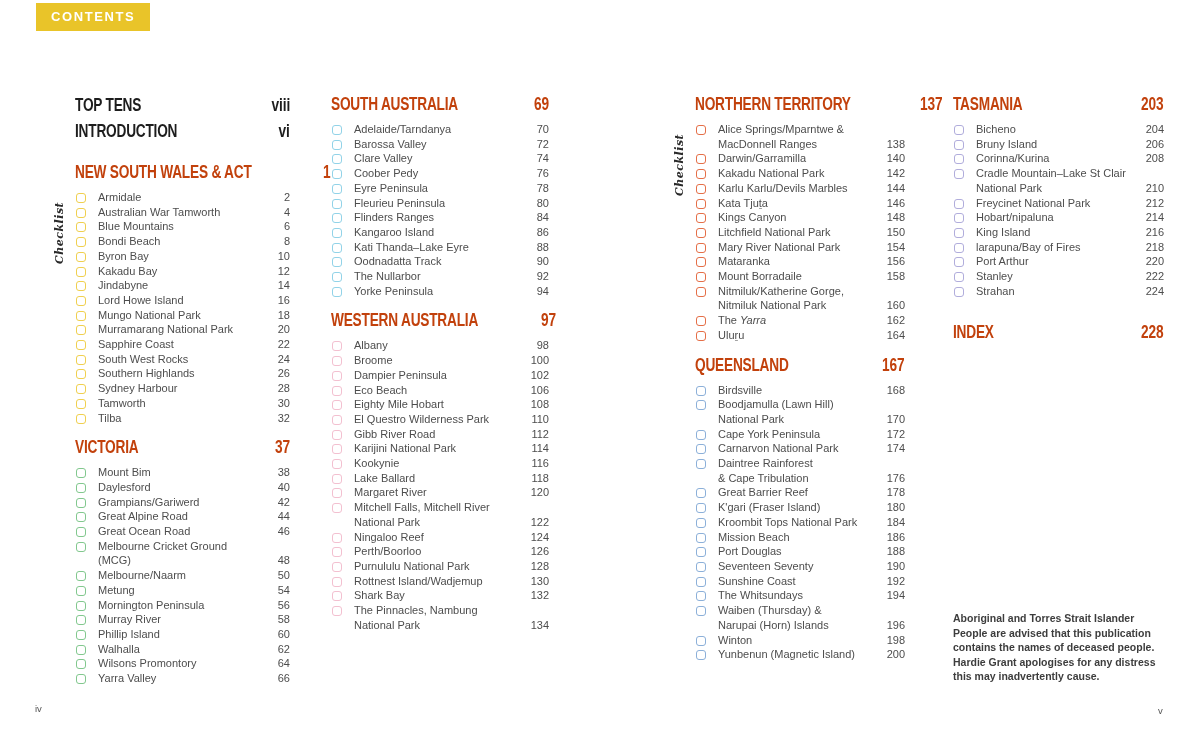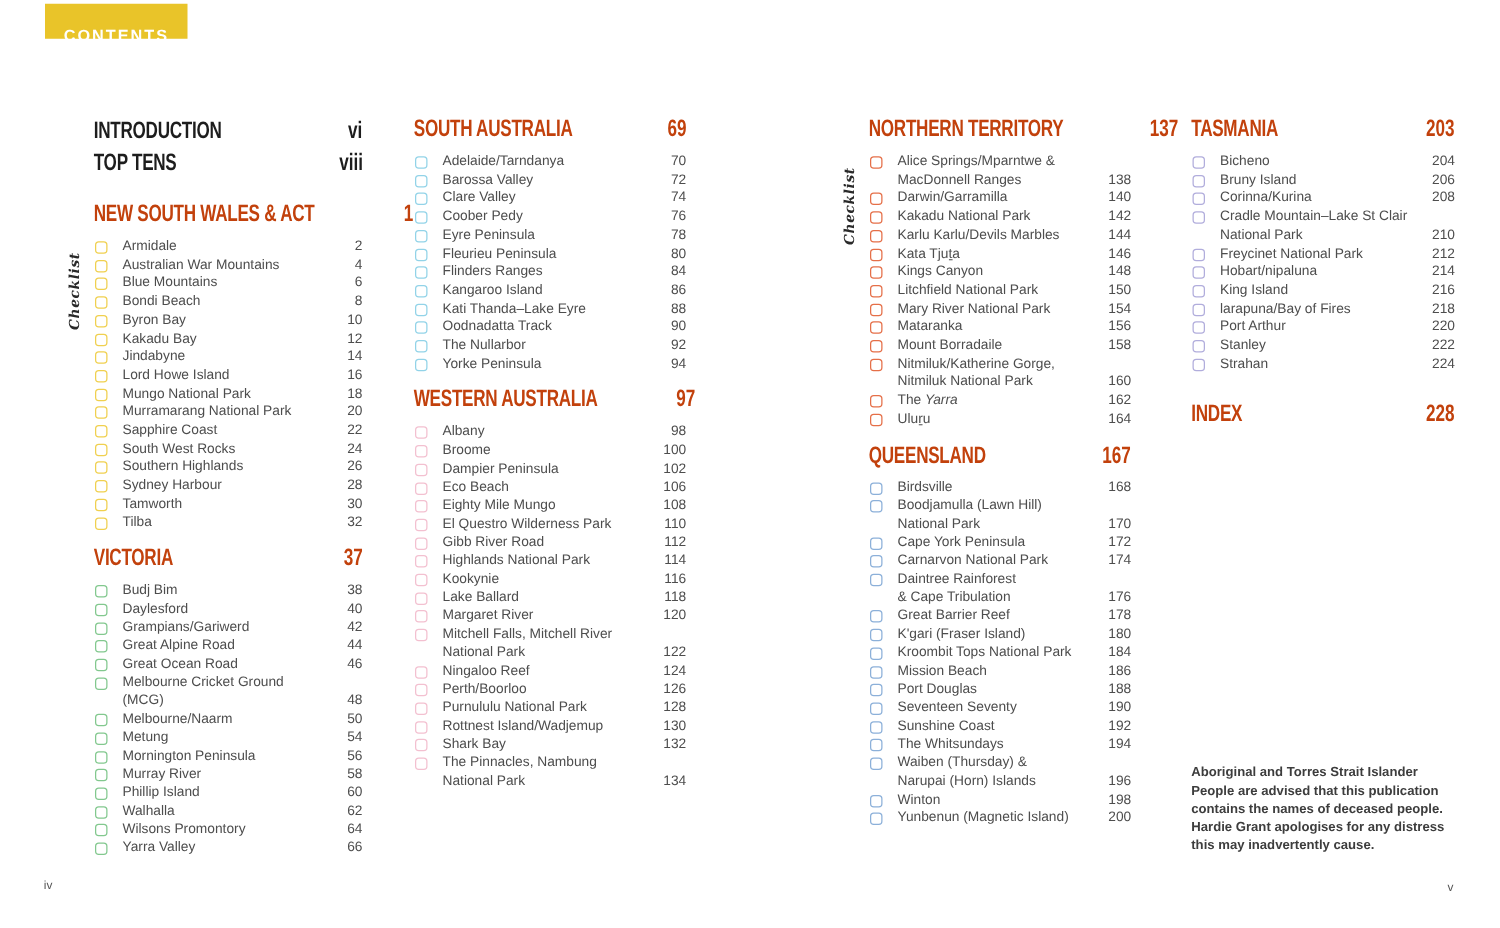"CONTENTS" .badge { padding: 12px 15px -> 0 15px }
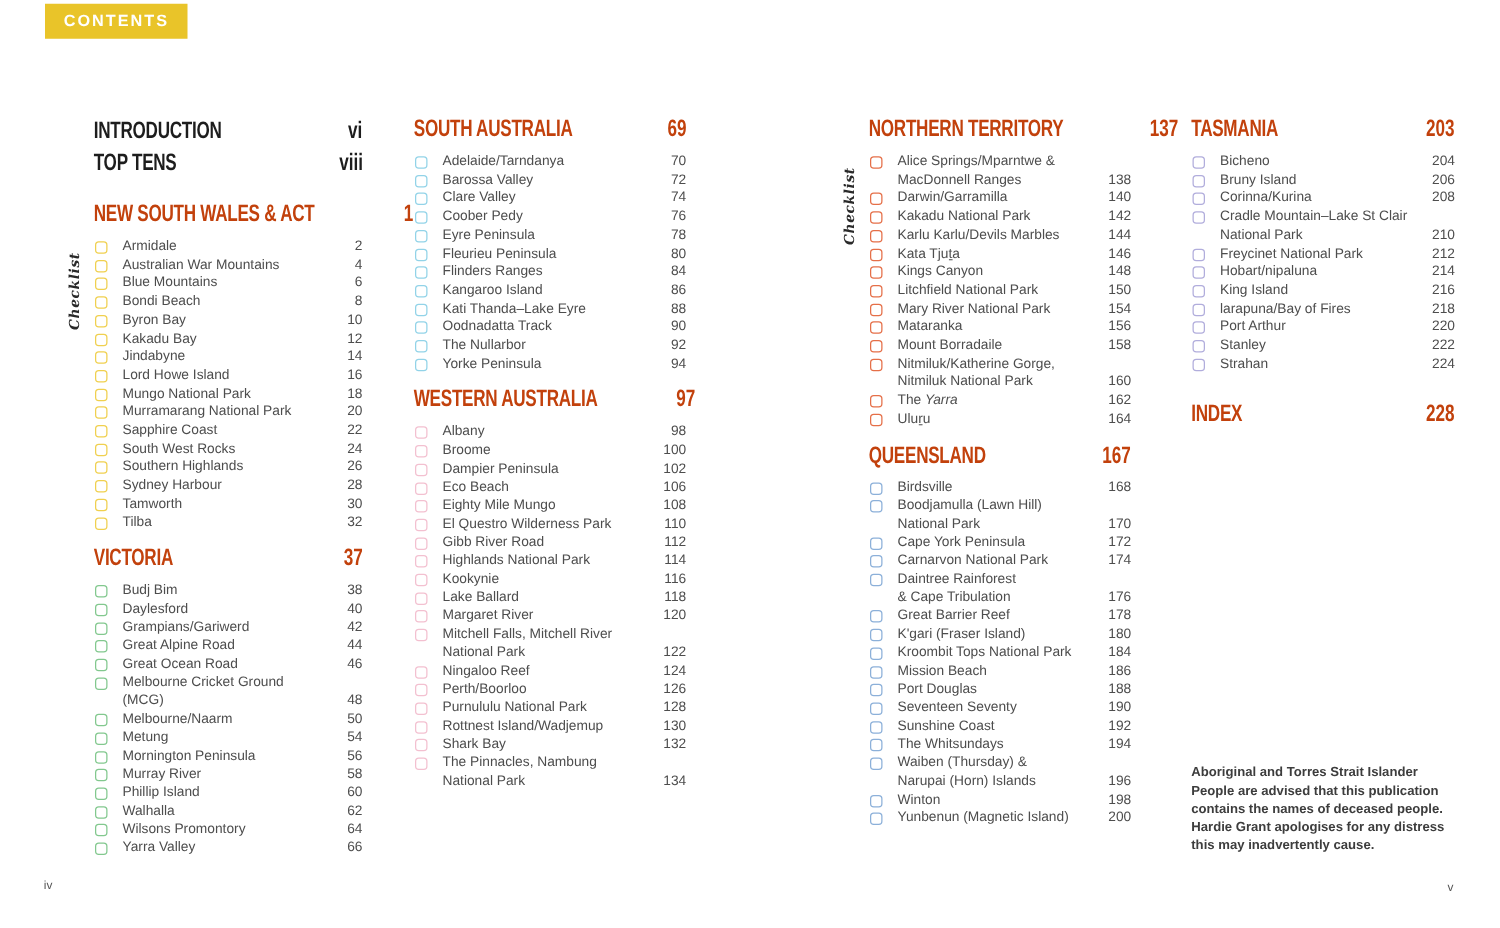"INTRODUCTION" div.fm-row { order: before "TOP TENS" -> after "TOP TENS" }
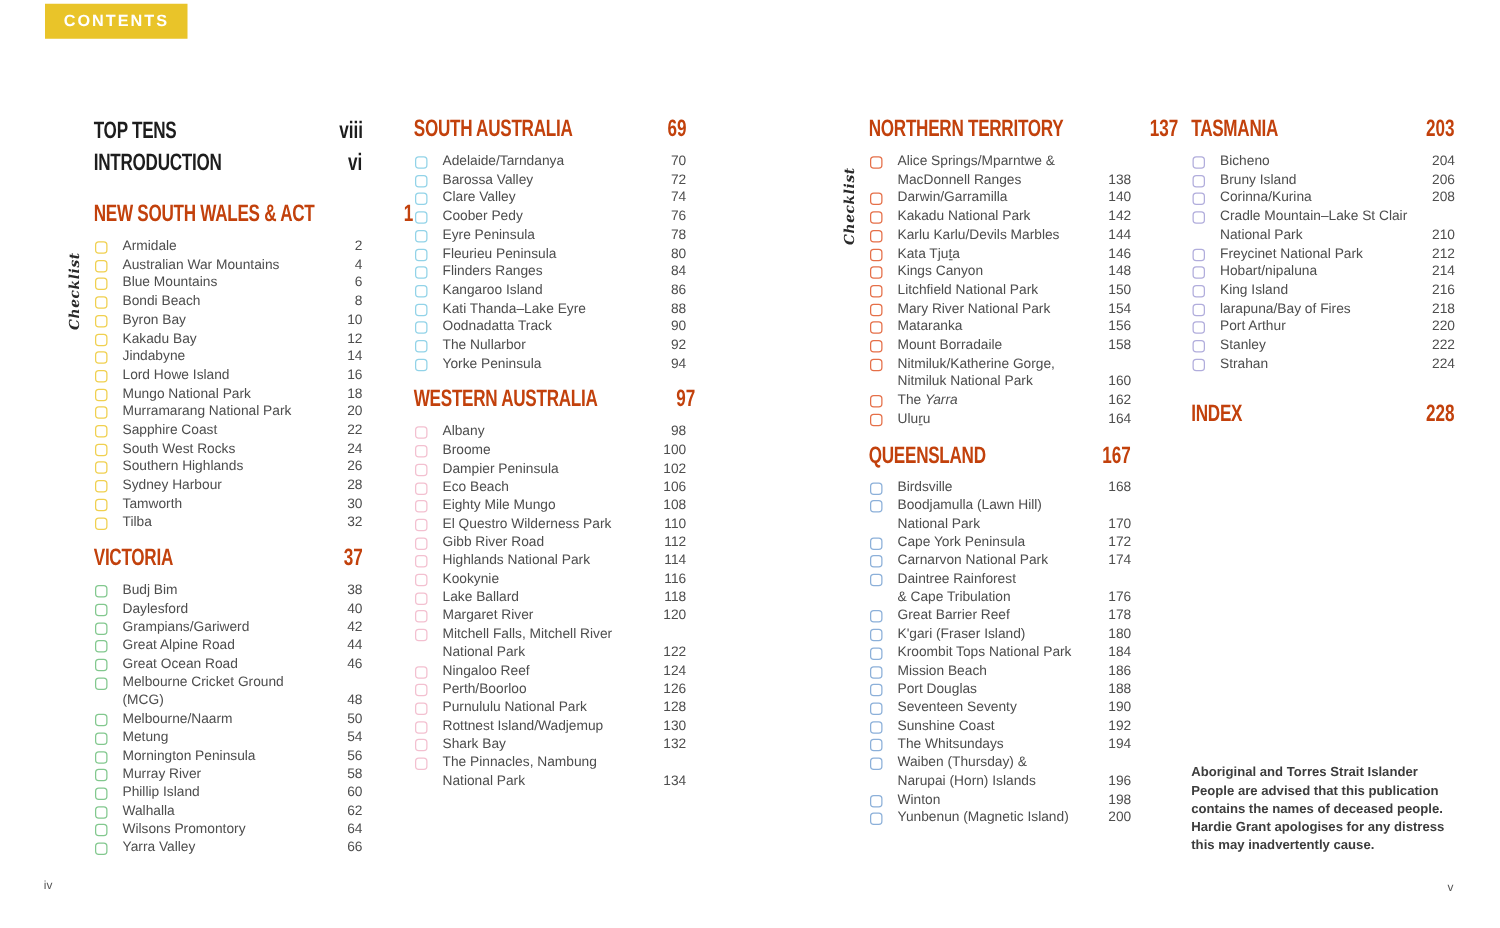"Australian War Mountains" div.lbl { text: Mountains -> Tamworth }
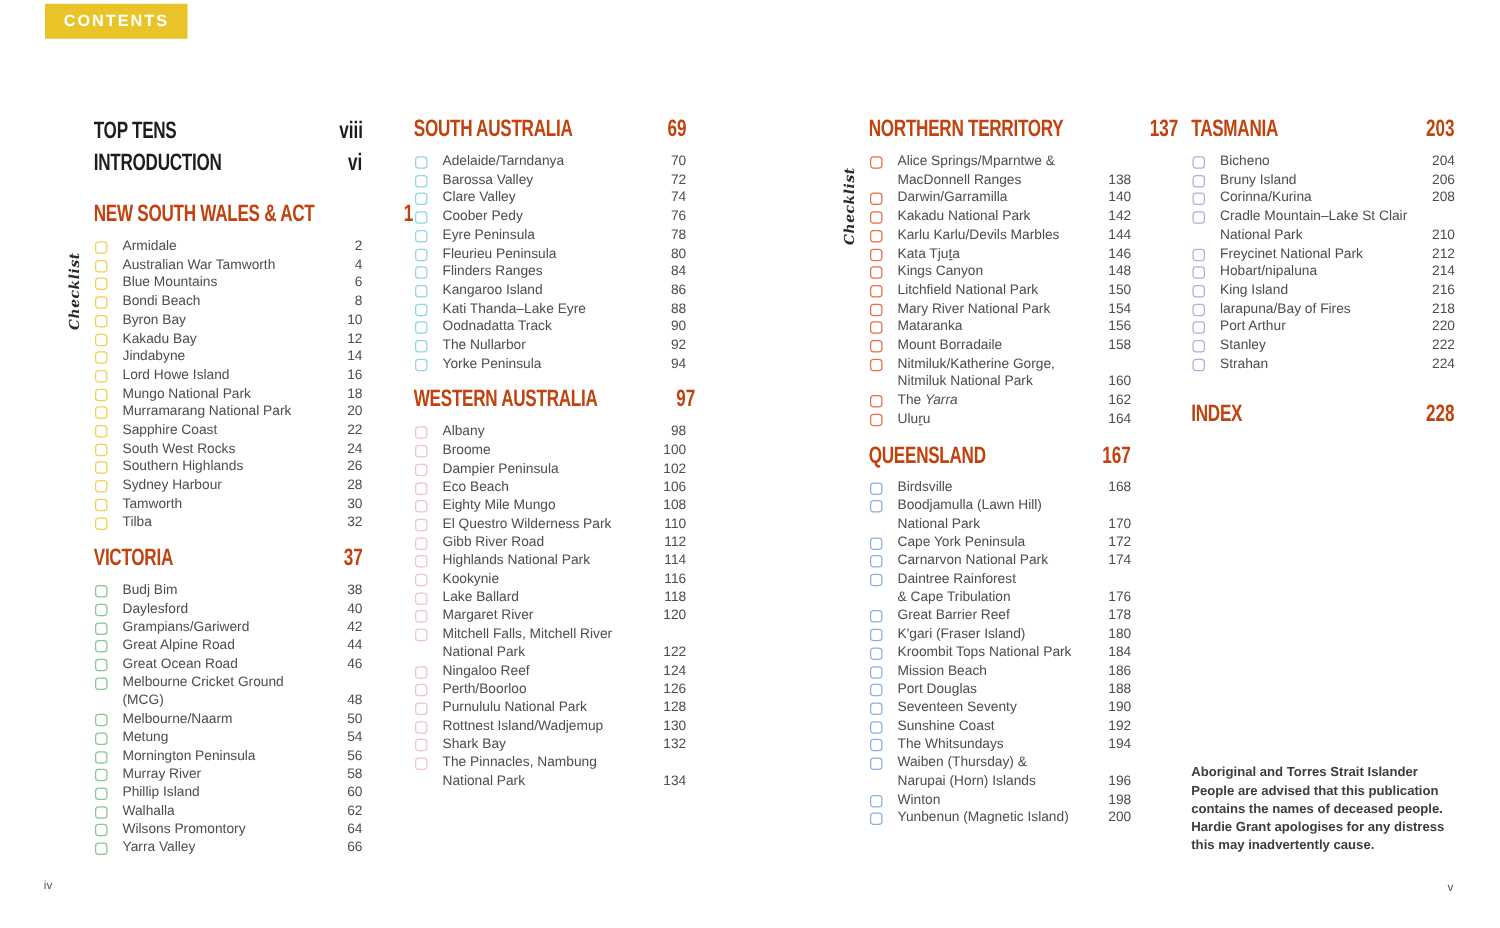"Eighty Mile Mungo" div.lbl { text: Mungo -> Hobart }
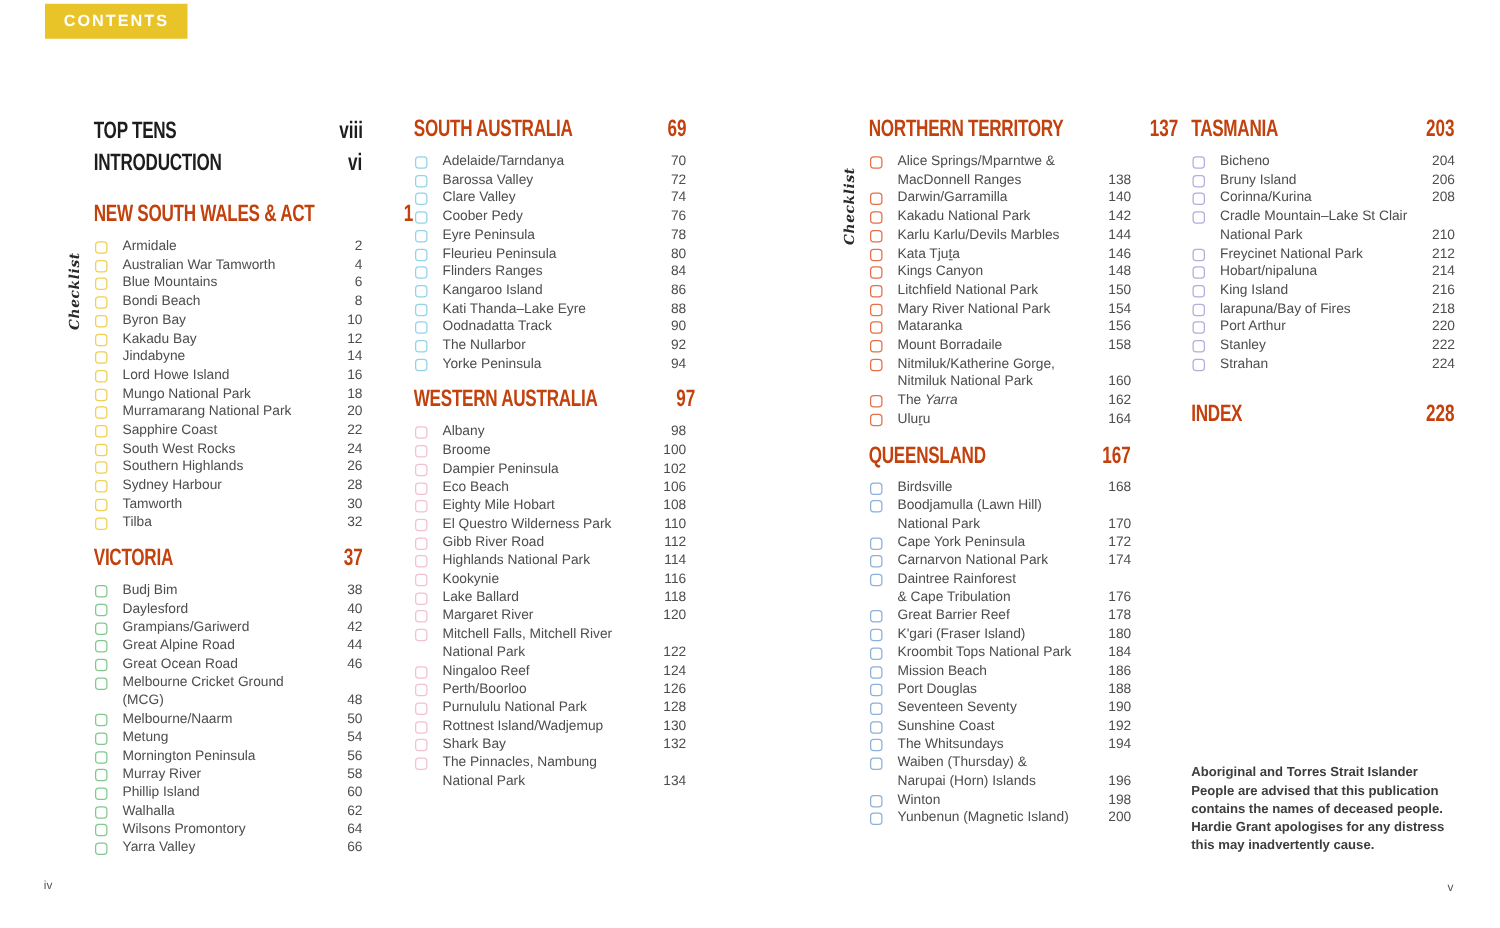"Highlands National Park" div.lbl { text: Highlands -> Karijini }
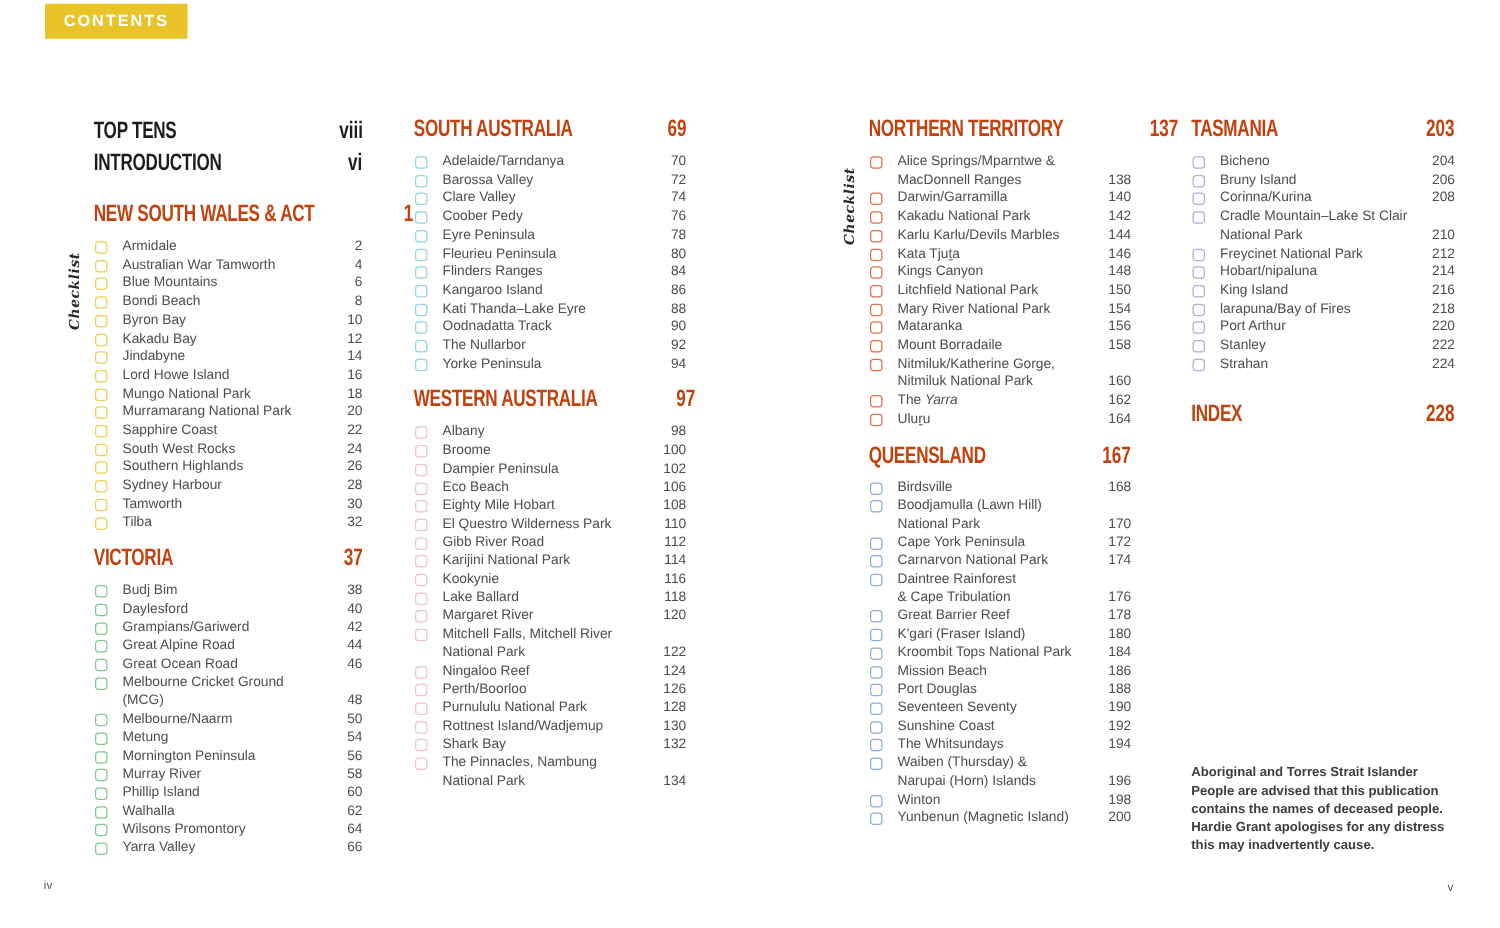"Budj Bim" div.lbl { text: Budj -> Mount }
